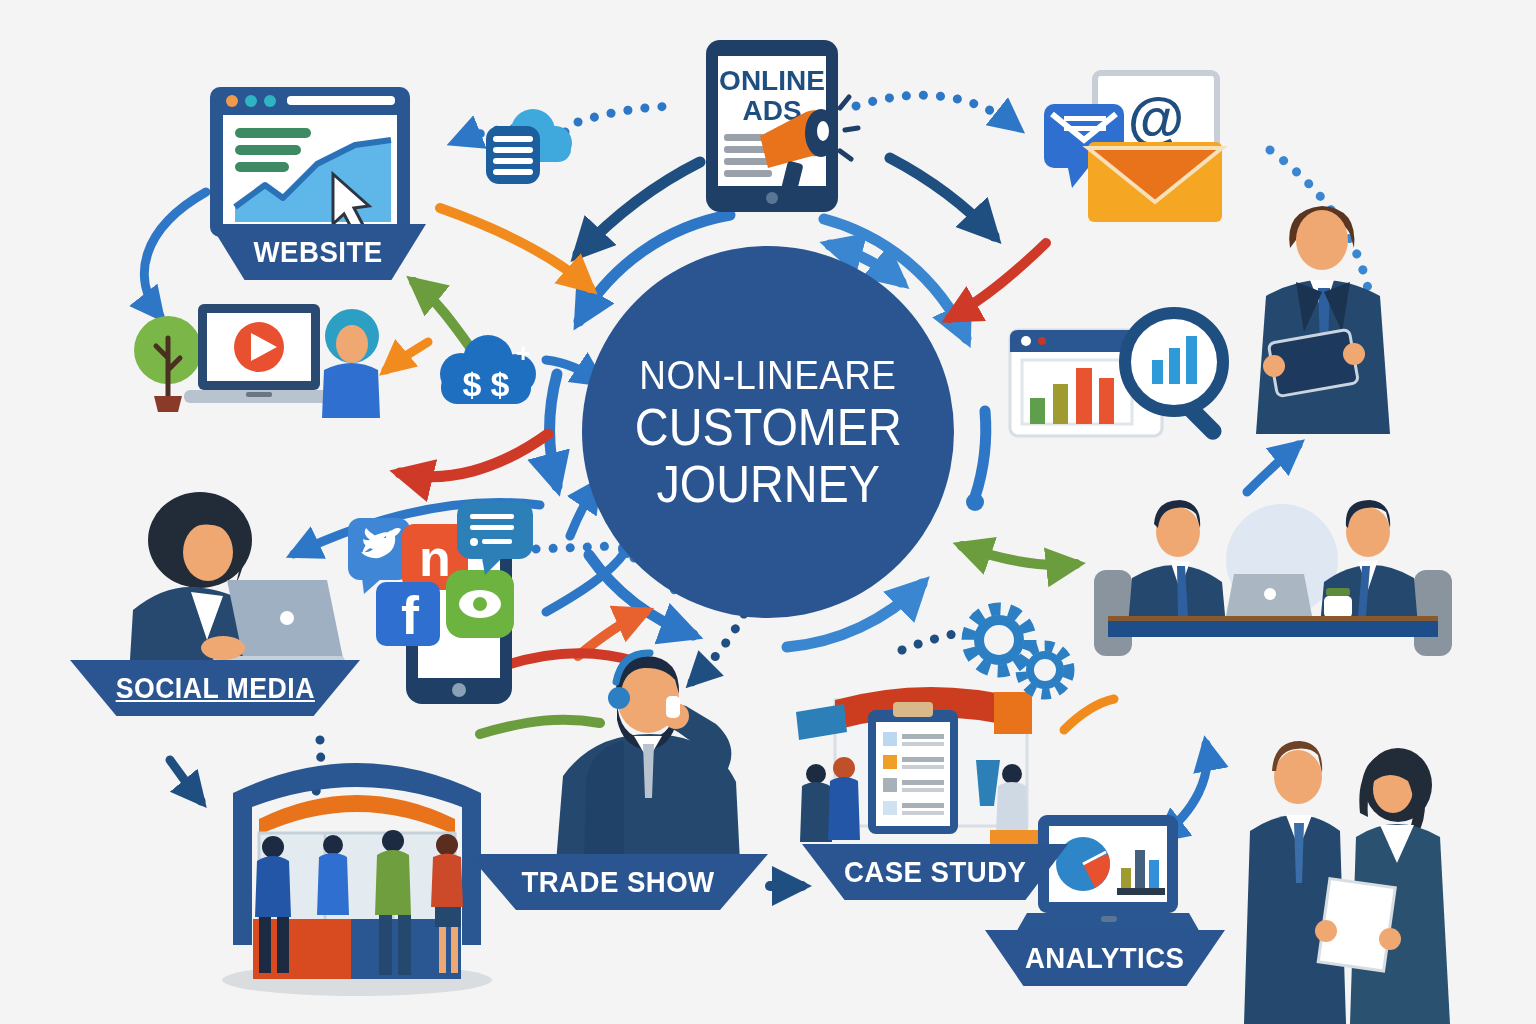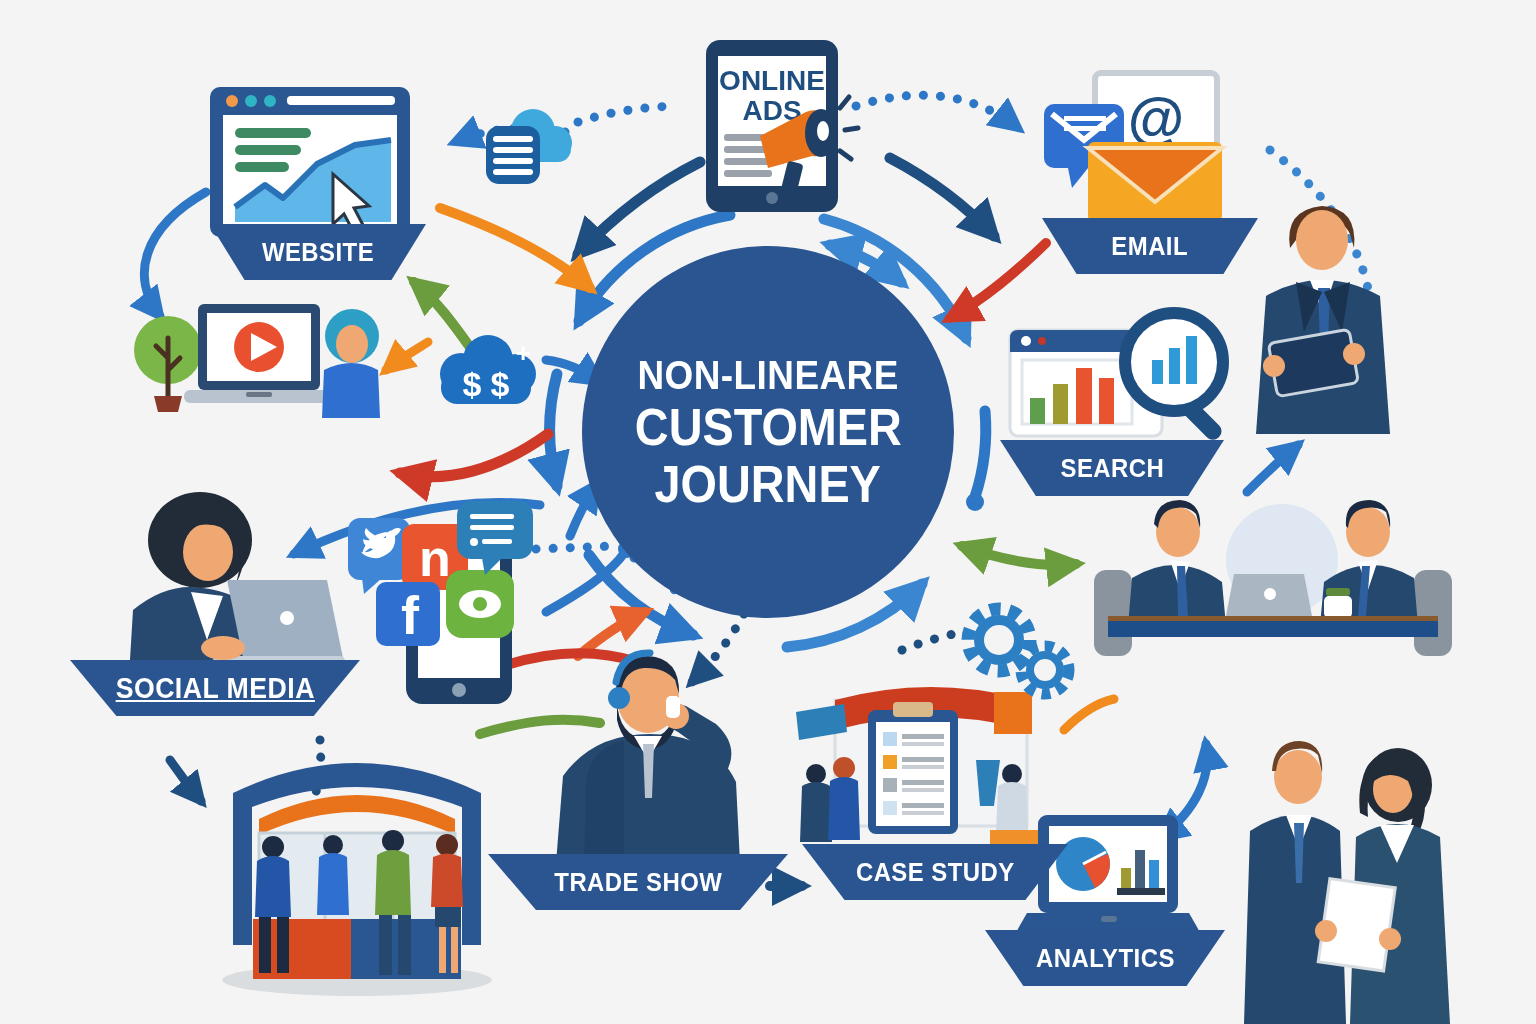"WEBSITE" .banner { font-size: 26px -> 30px }
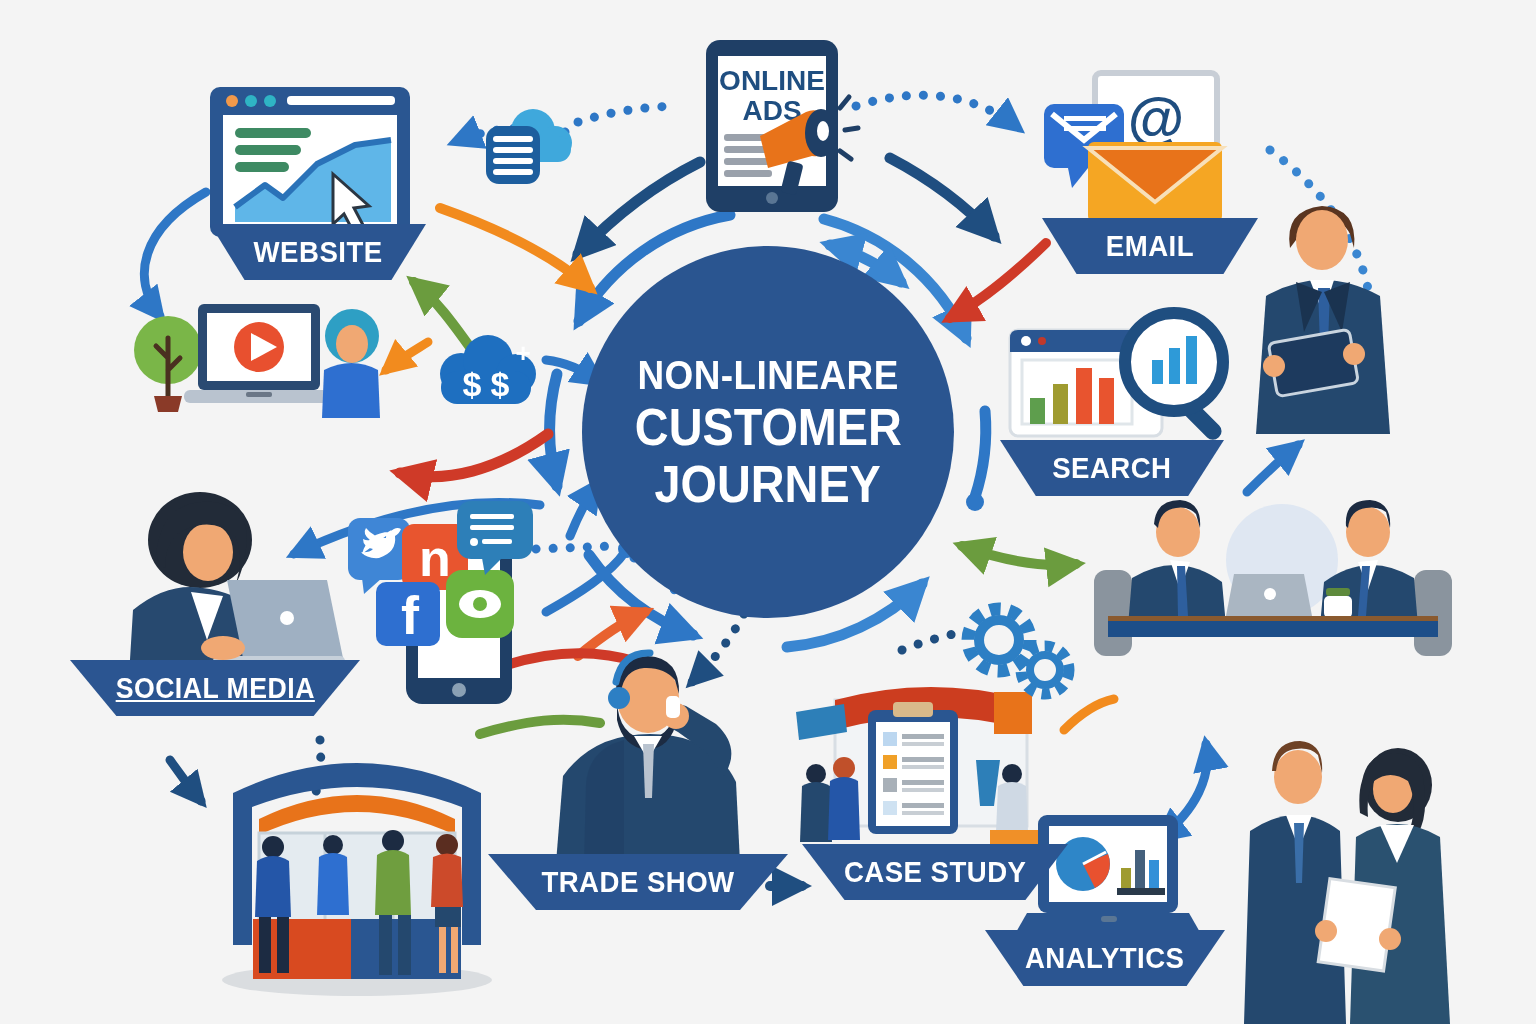"EMAIL" div.banner { html: <div> <span>EMAIL</span> </div> -> none }
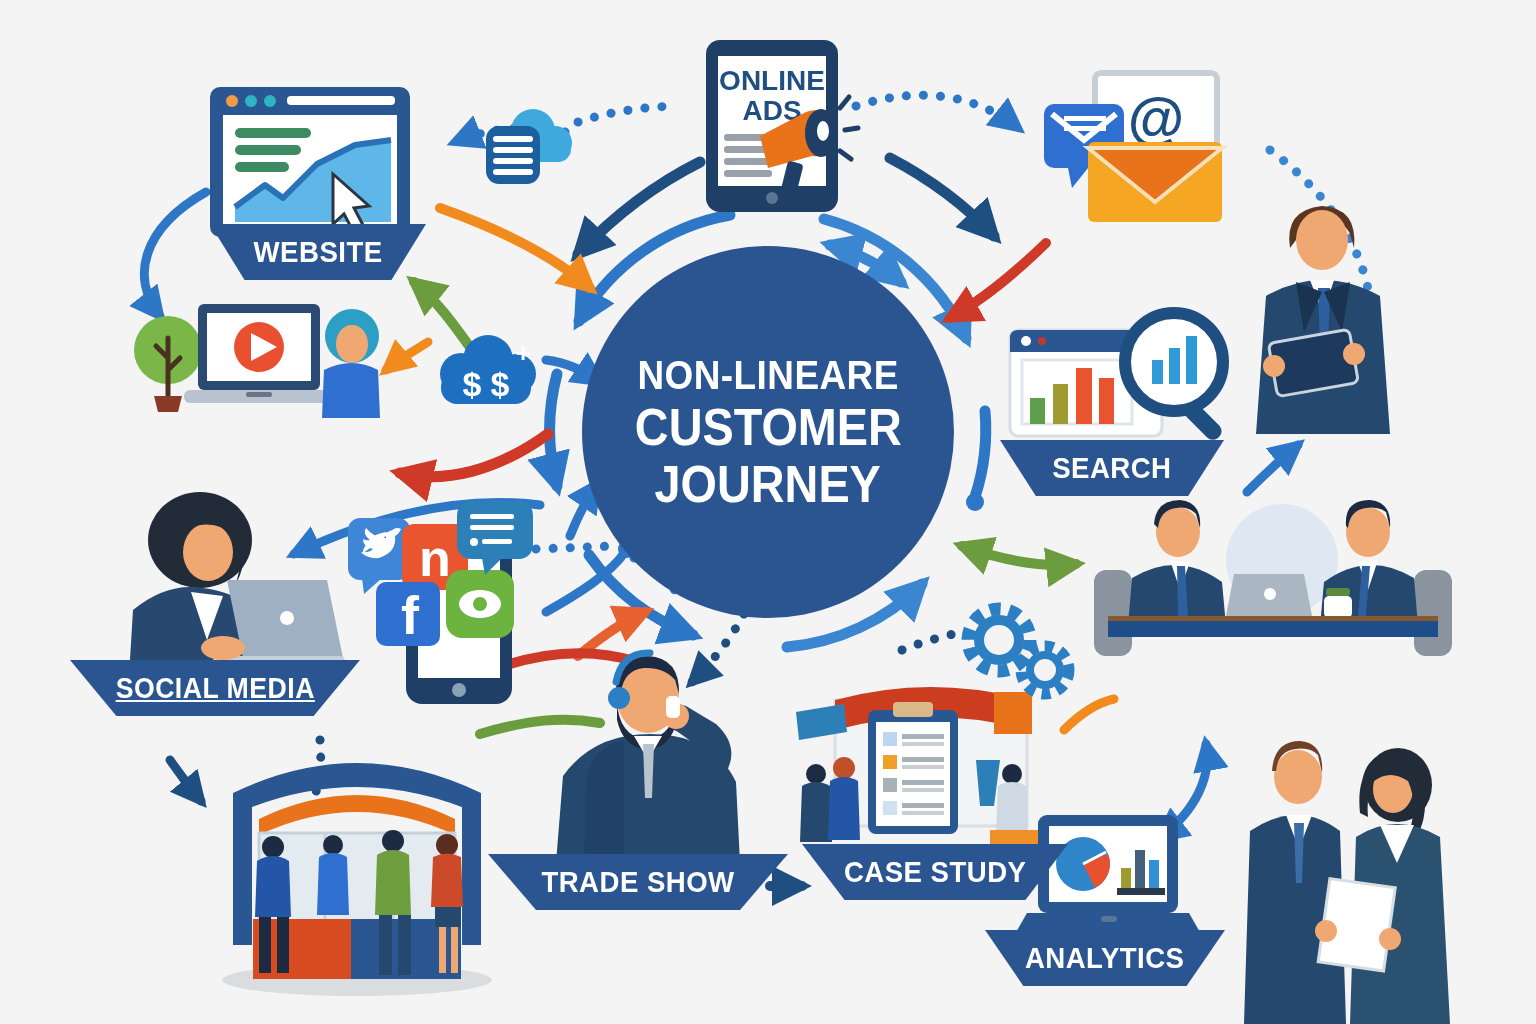"NON-LINEARE" .center-circle { font-weight: 700 -> 400 }
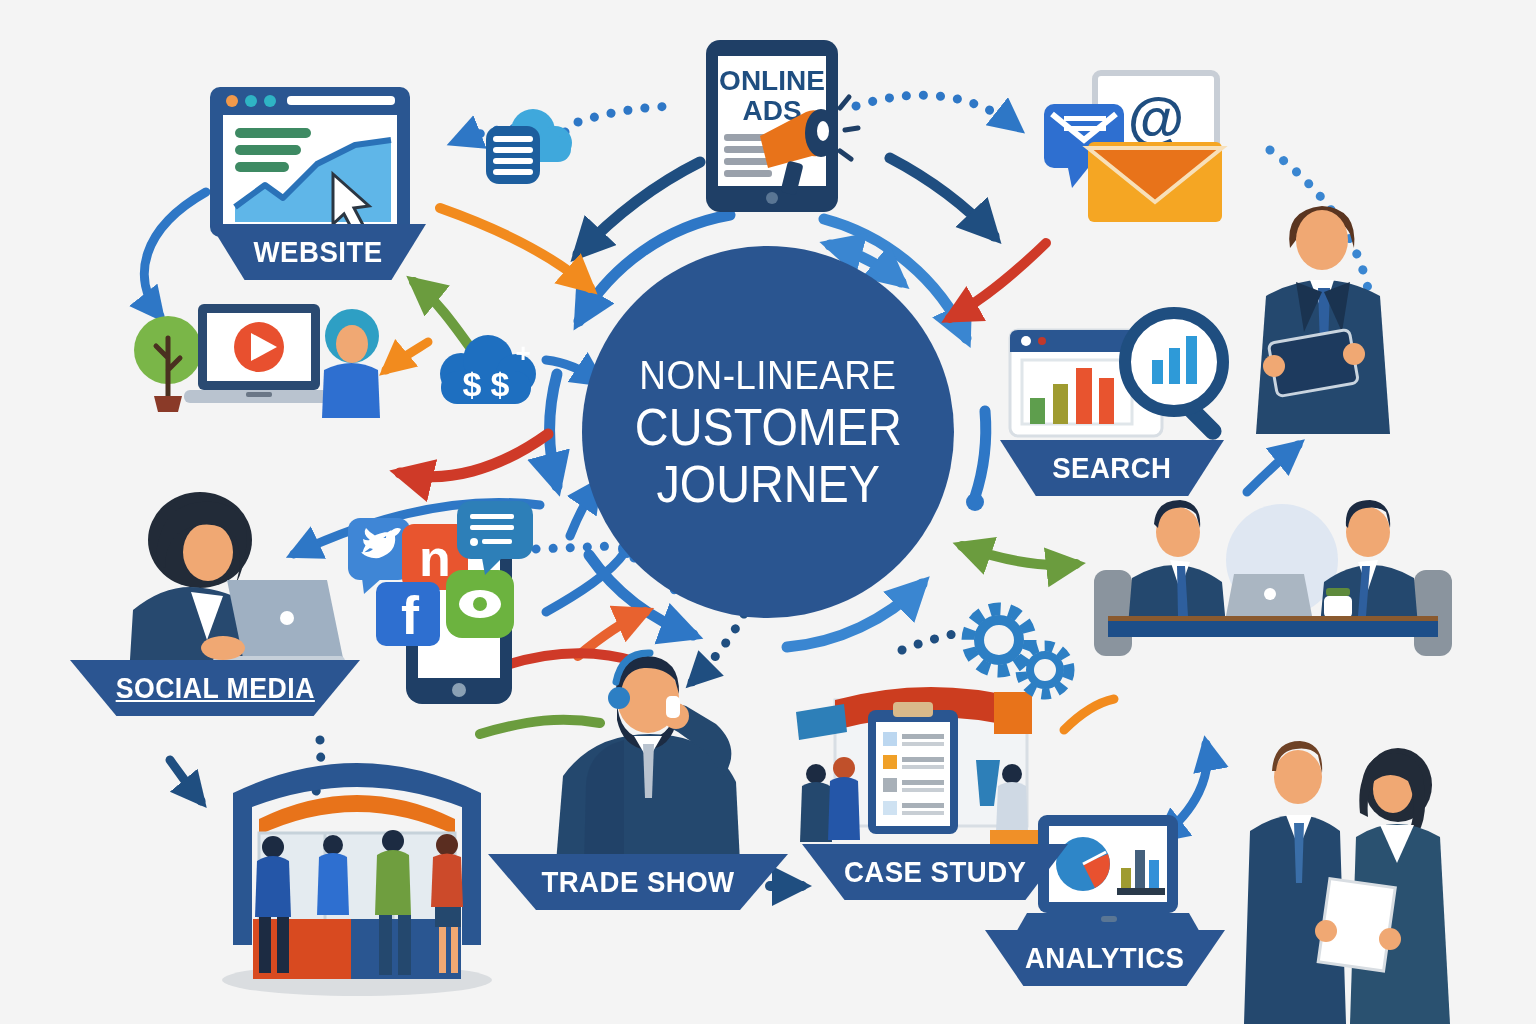"SEARCH" div.banner { html: <div> <span>SEARCH</span> </div> -> none }
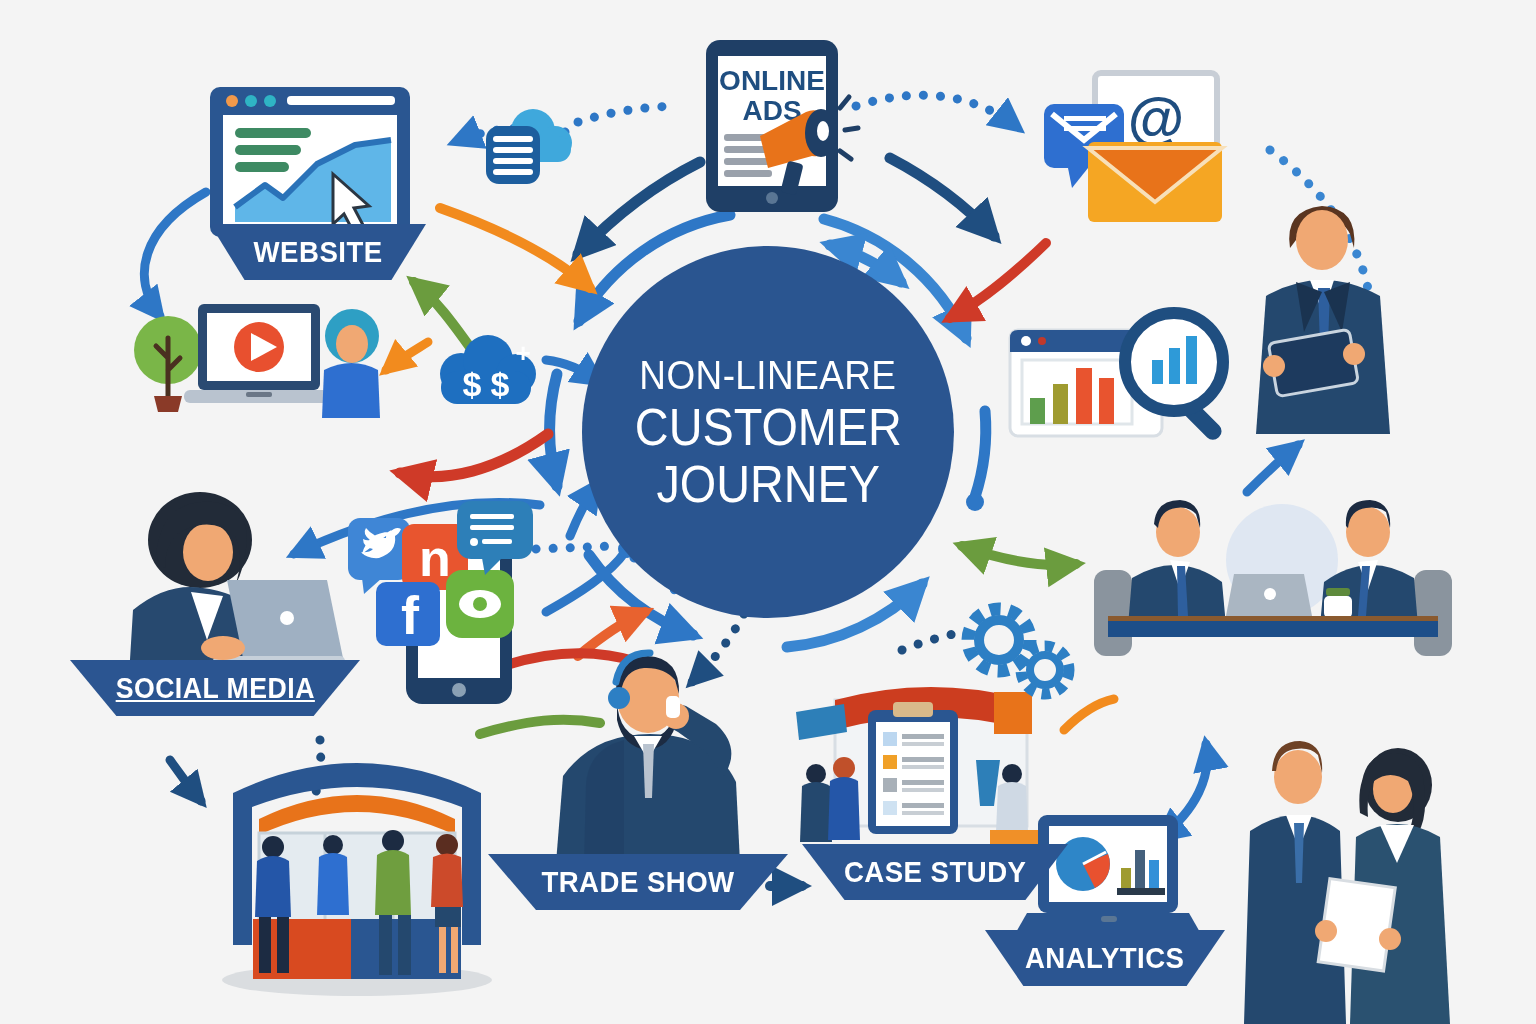"TRADE SHOW" div.banner { left: 488px -> 468px }
